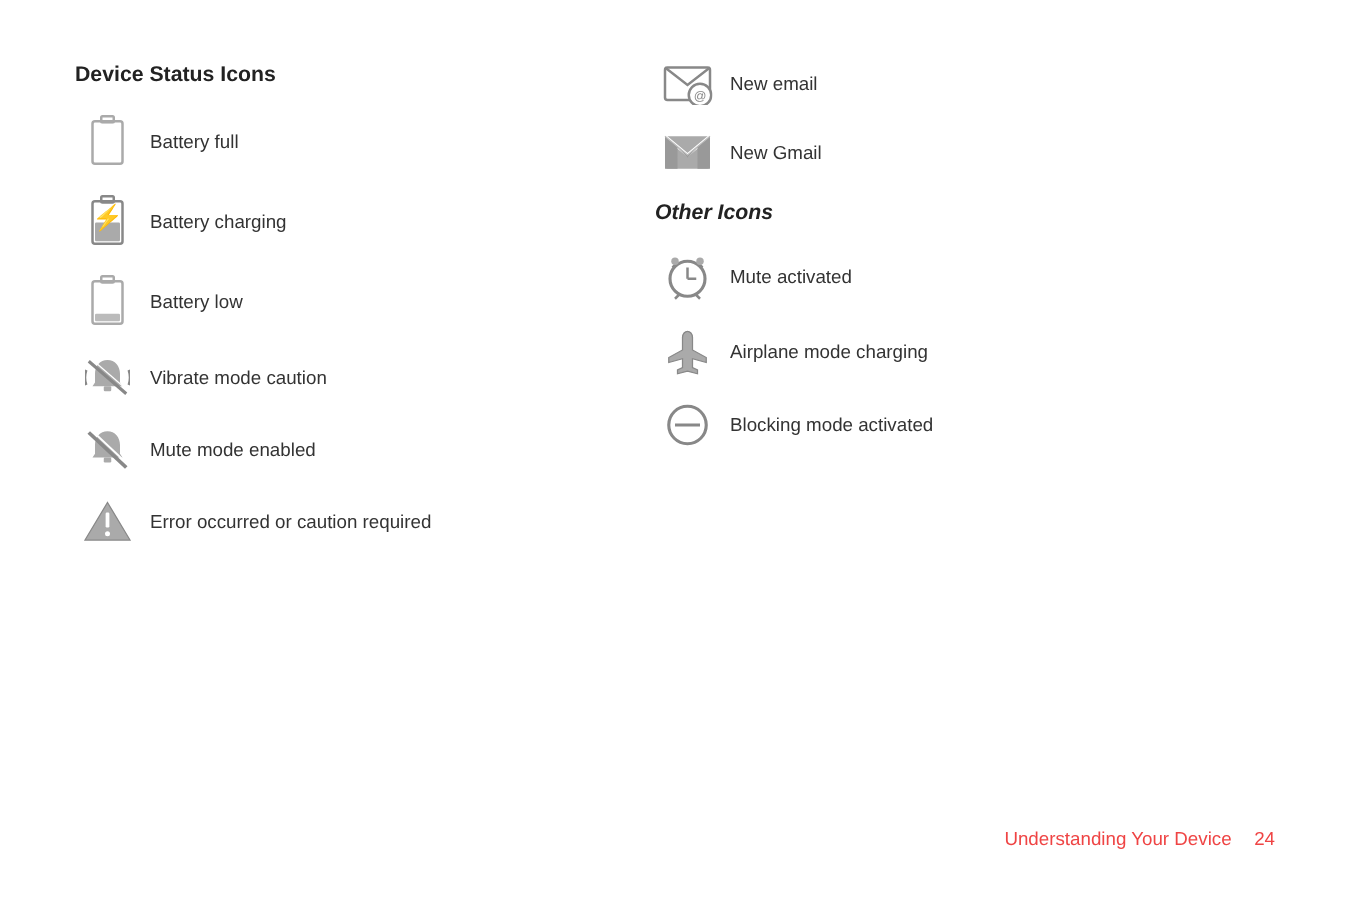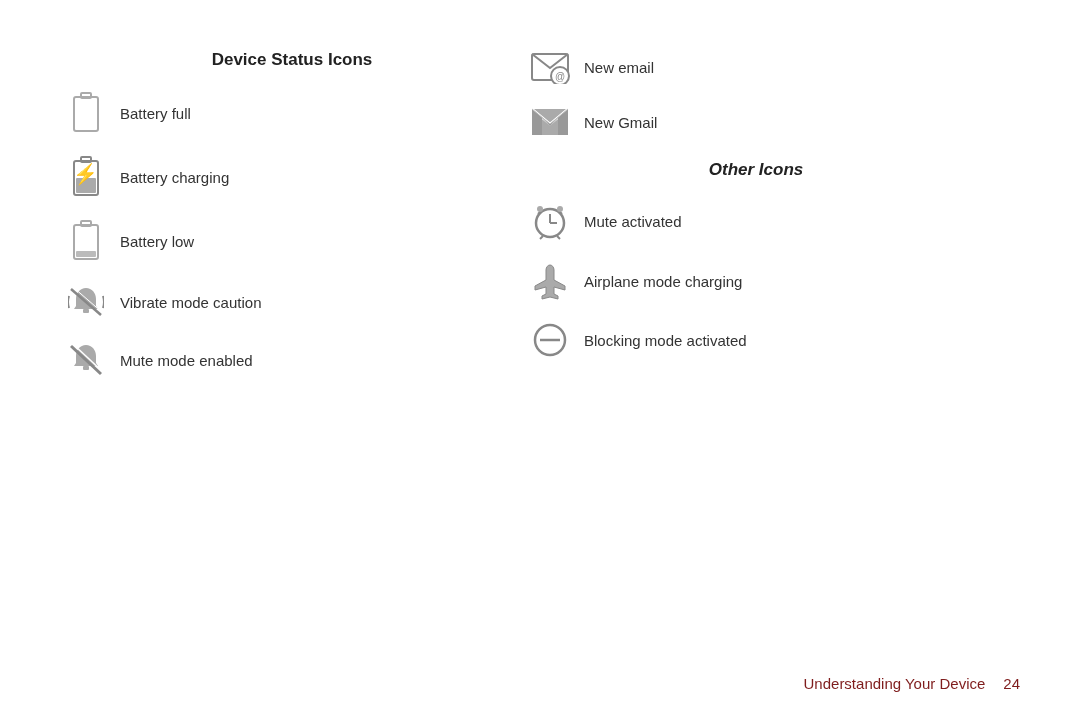"Device Status Icons" .page-content { text-align: center -> none }
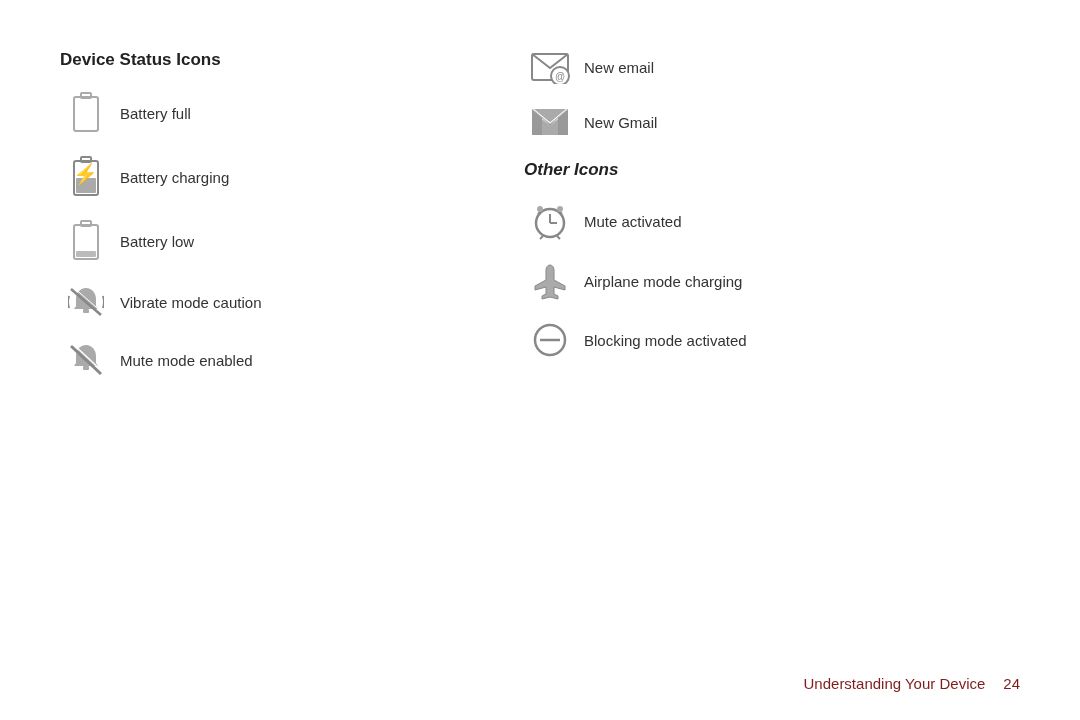"Error occurred or caution required" div.icon-row { html: none -> <div> <div> <svg> <polygon></polygon> <rect></rect> <circle></circle> </svg> </div> <span>Error occurred or caution required</span> </div> }
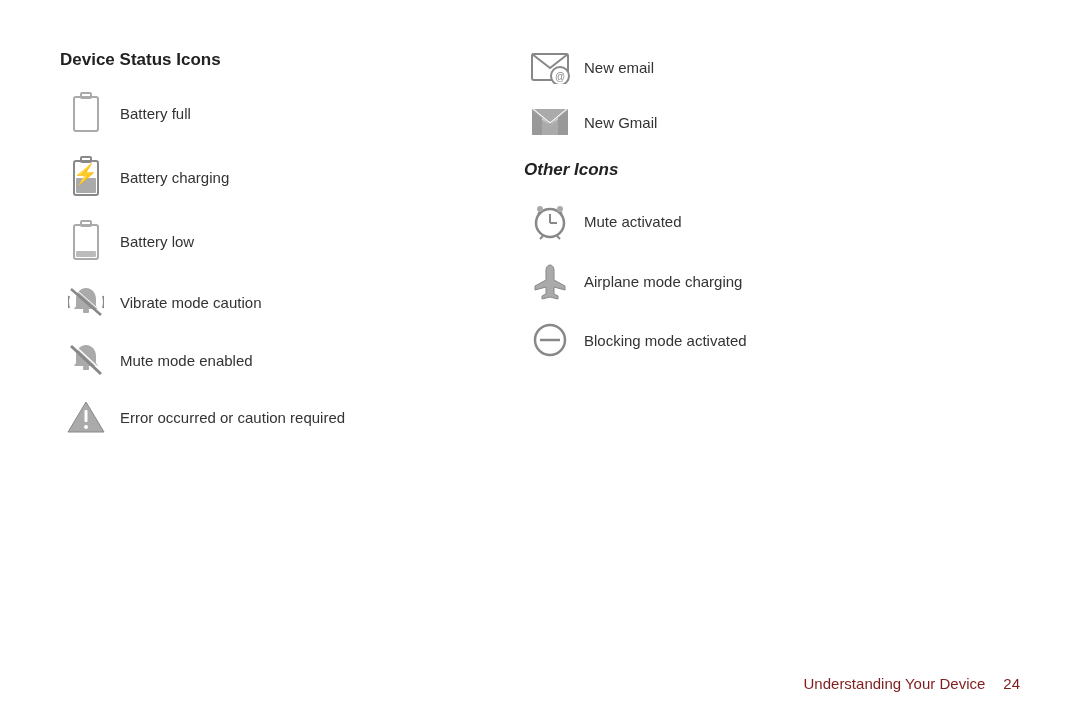"Understanding Your Device" .page-footer { bottom: 28px -> 40px; color: #7f1d1d -> #ef4444 }
